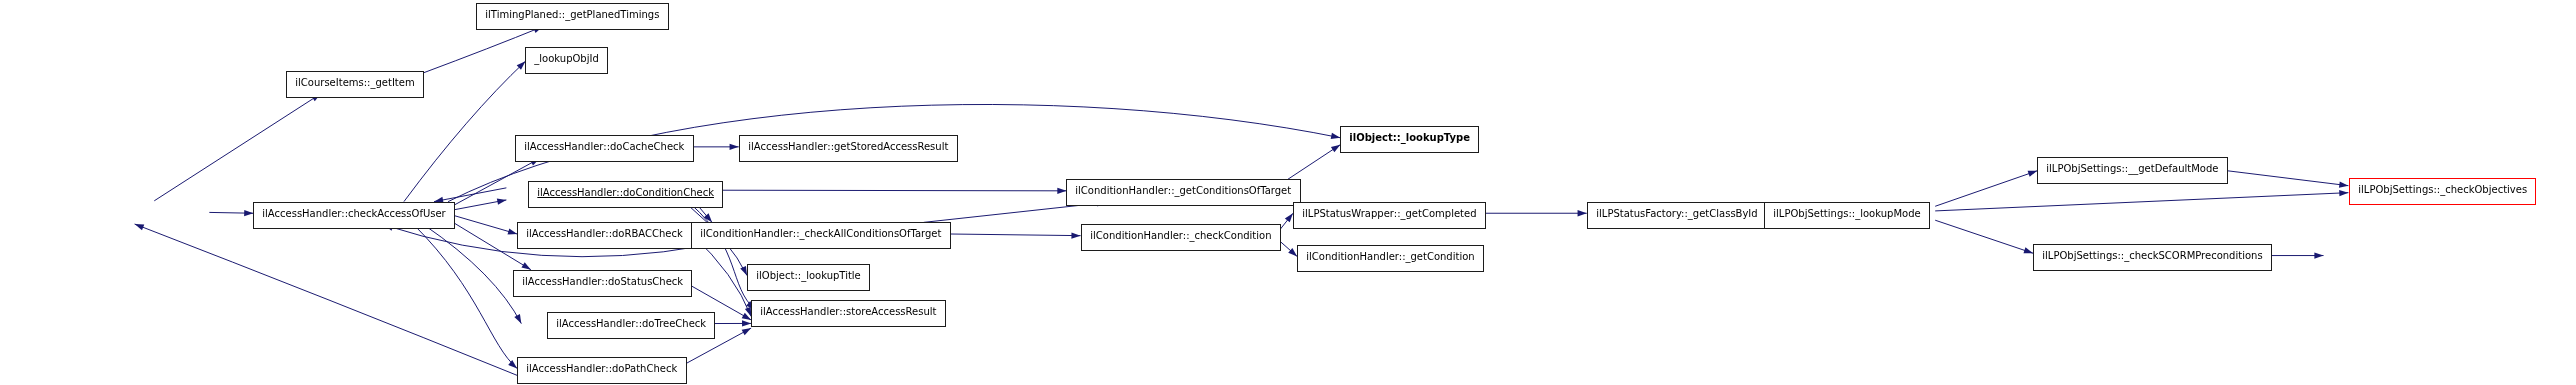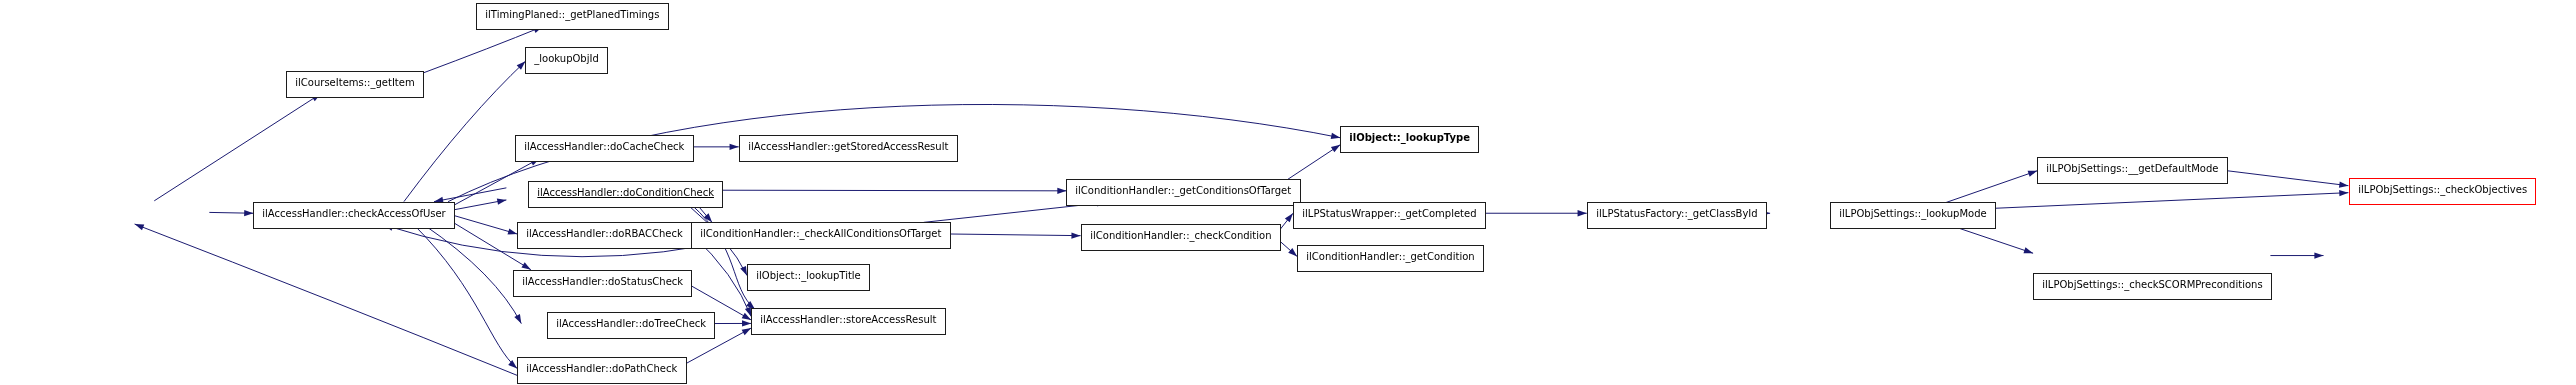"ilLPObjSettings::_lookupMode" .p-lm { left: 1830px -> 1764px }
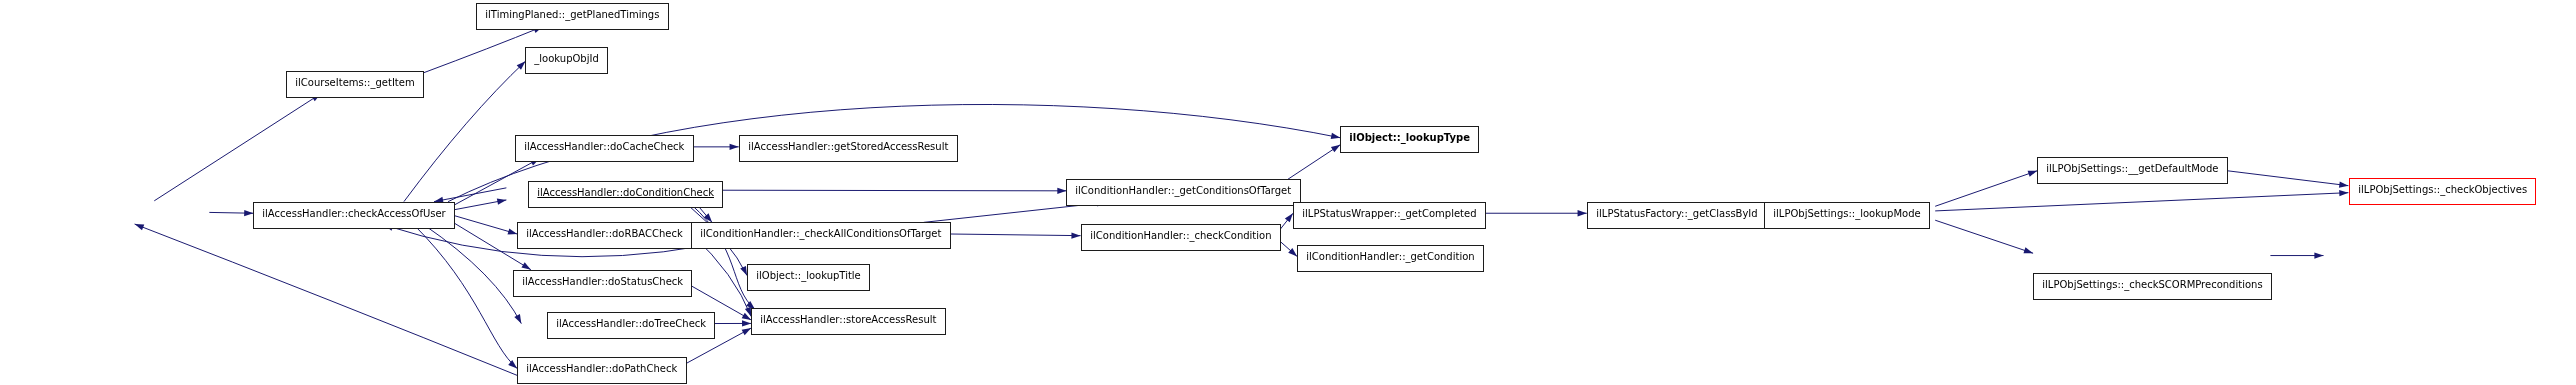"ilLPObjSettings::_checkSCORMPrecondition" .p-cscorm { margin-top: 29px -> none }
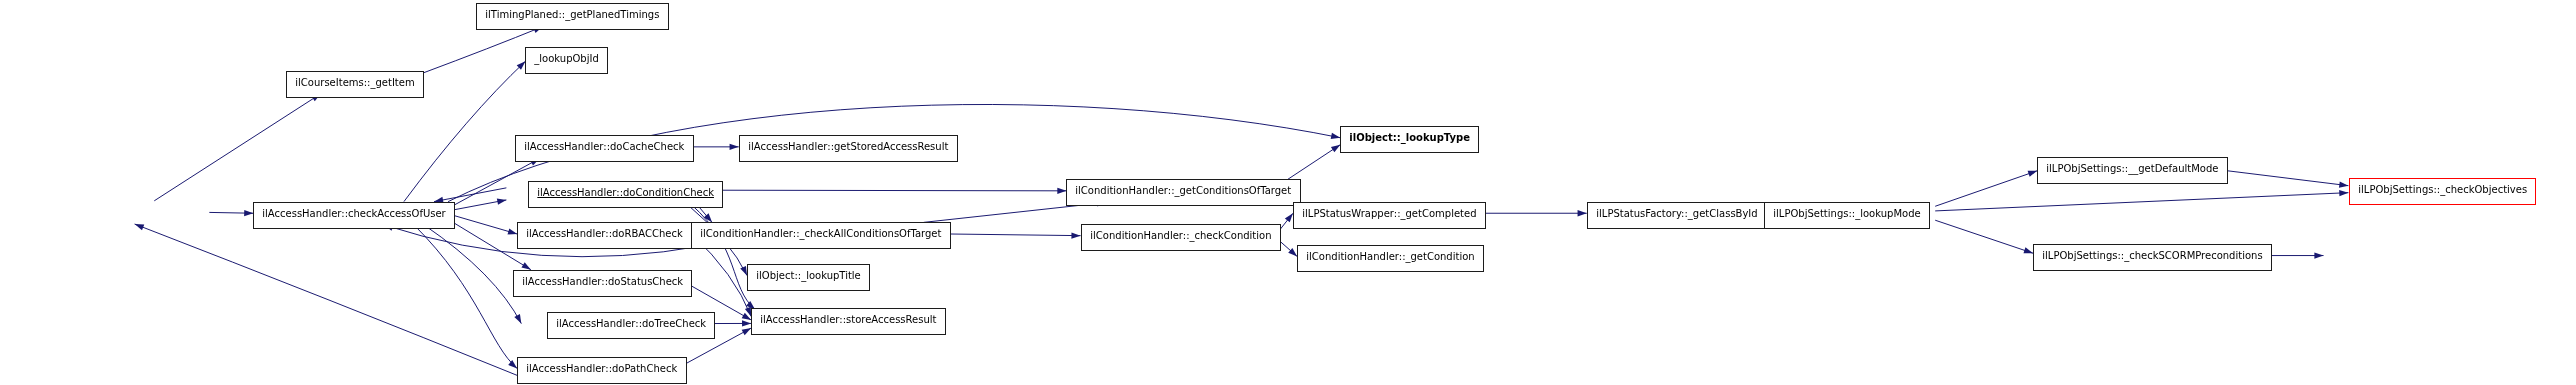"ilAccessHandler::storeAccessResult" .p-sar { top: 308px -> 300px }
